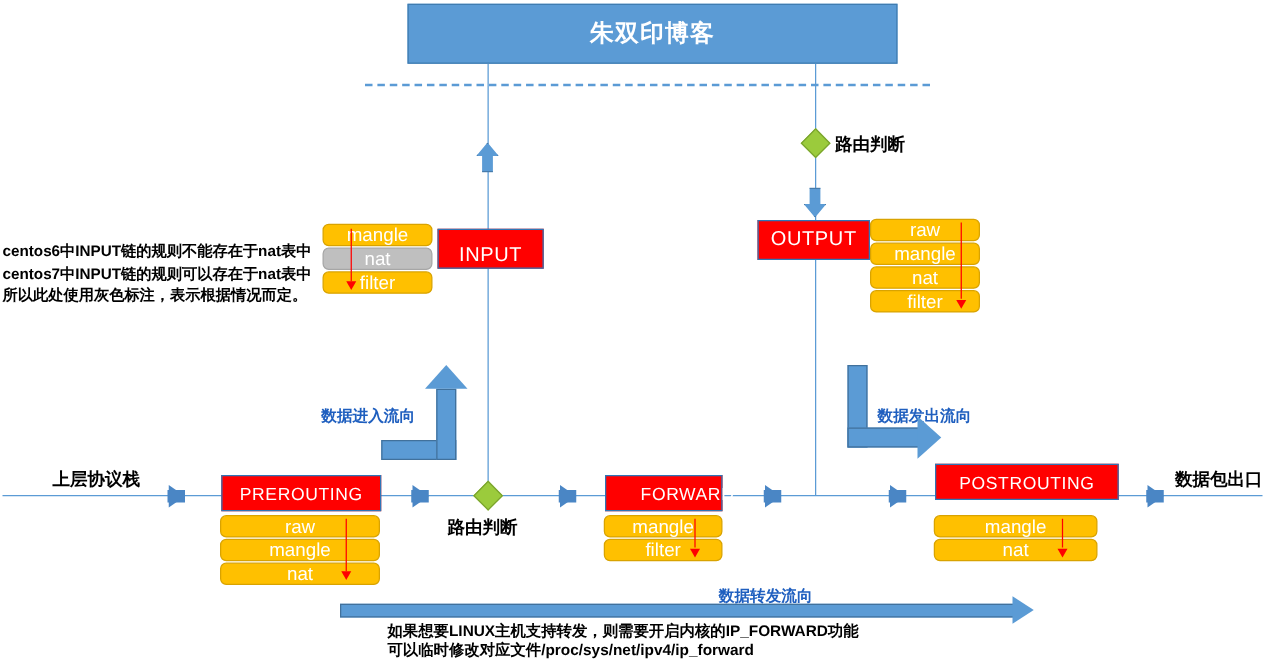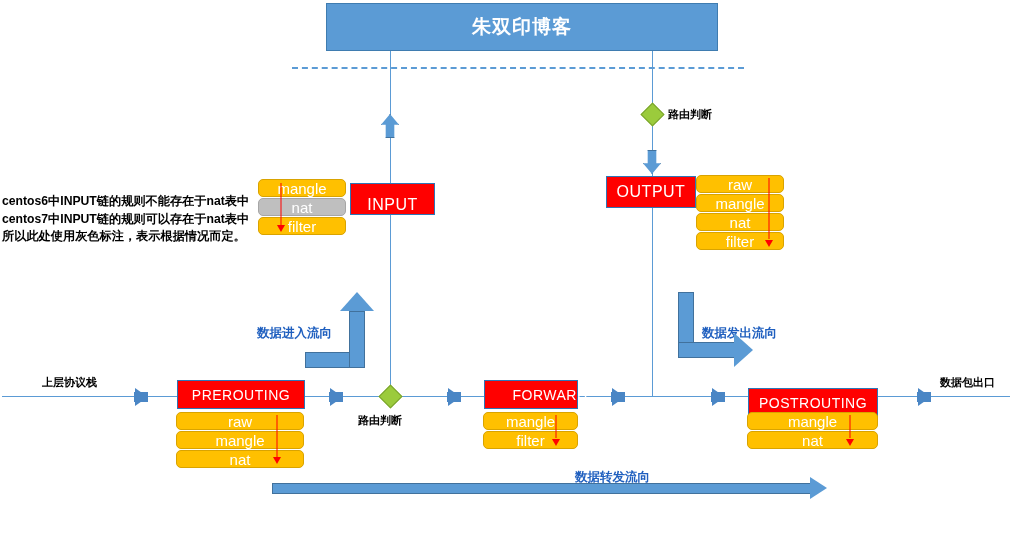"路由判断" .lbl-black { font-size: 11px -> 14px }
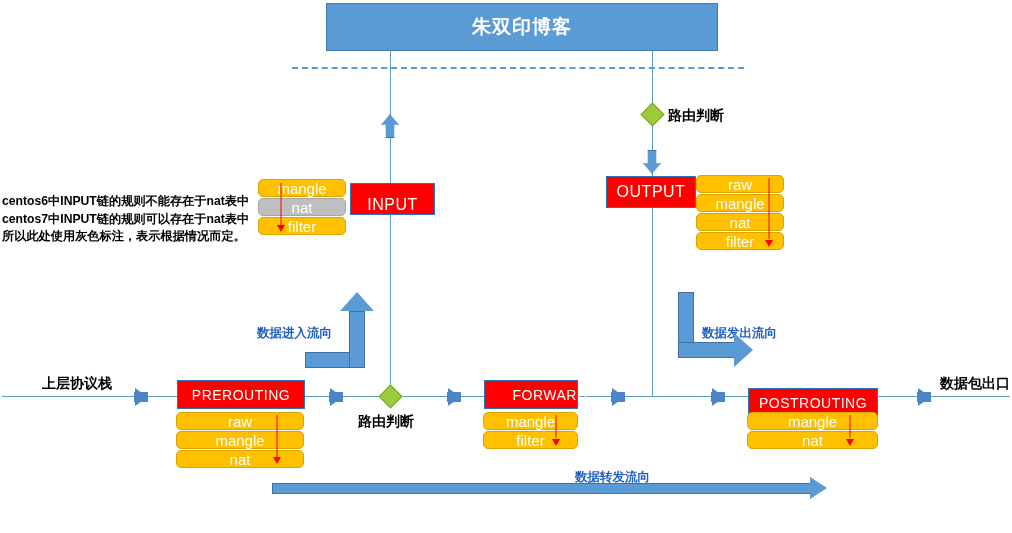"POSTROUTING" div.abs { top: 388px -> 371px; width: 130px -> 147px }
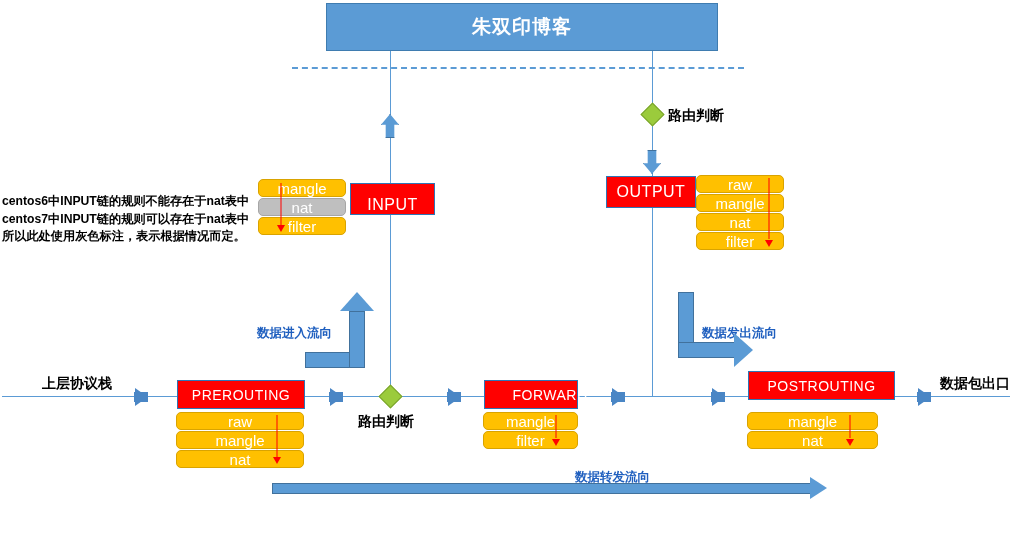"如果想要LINUX主机支持转发，则需要开启内核的IP_FORWARD功能" div.abs { html: none -> <div> <div>如果想要LINUX主机支持转发，则需要开启内核的IP_FORWARD功能</div> <div>可以临时修改对应文件/proc/sys/net/ipv4/ip_forward</div> </div> }
